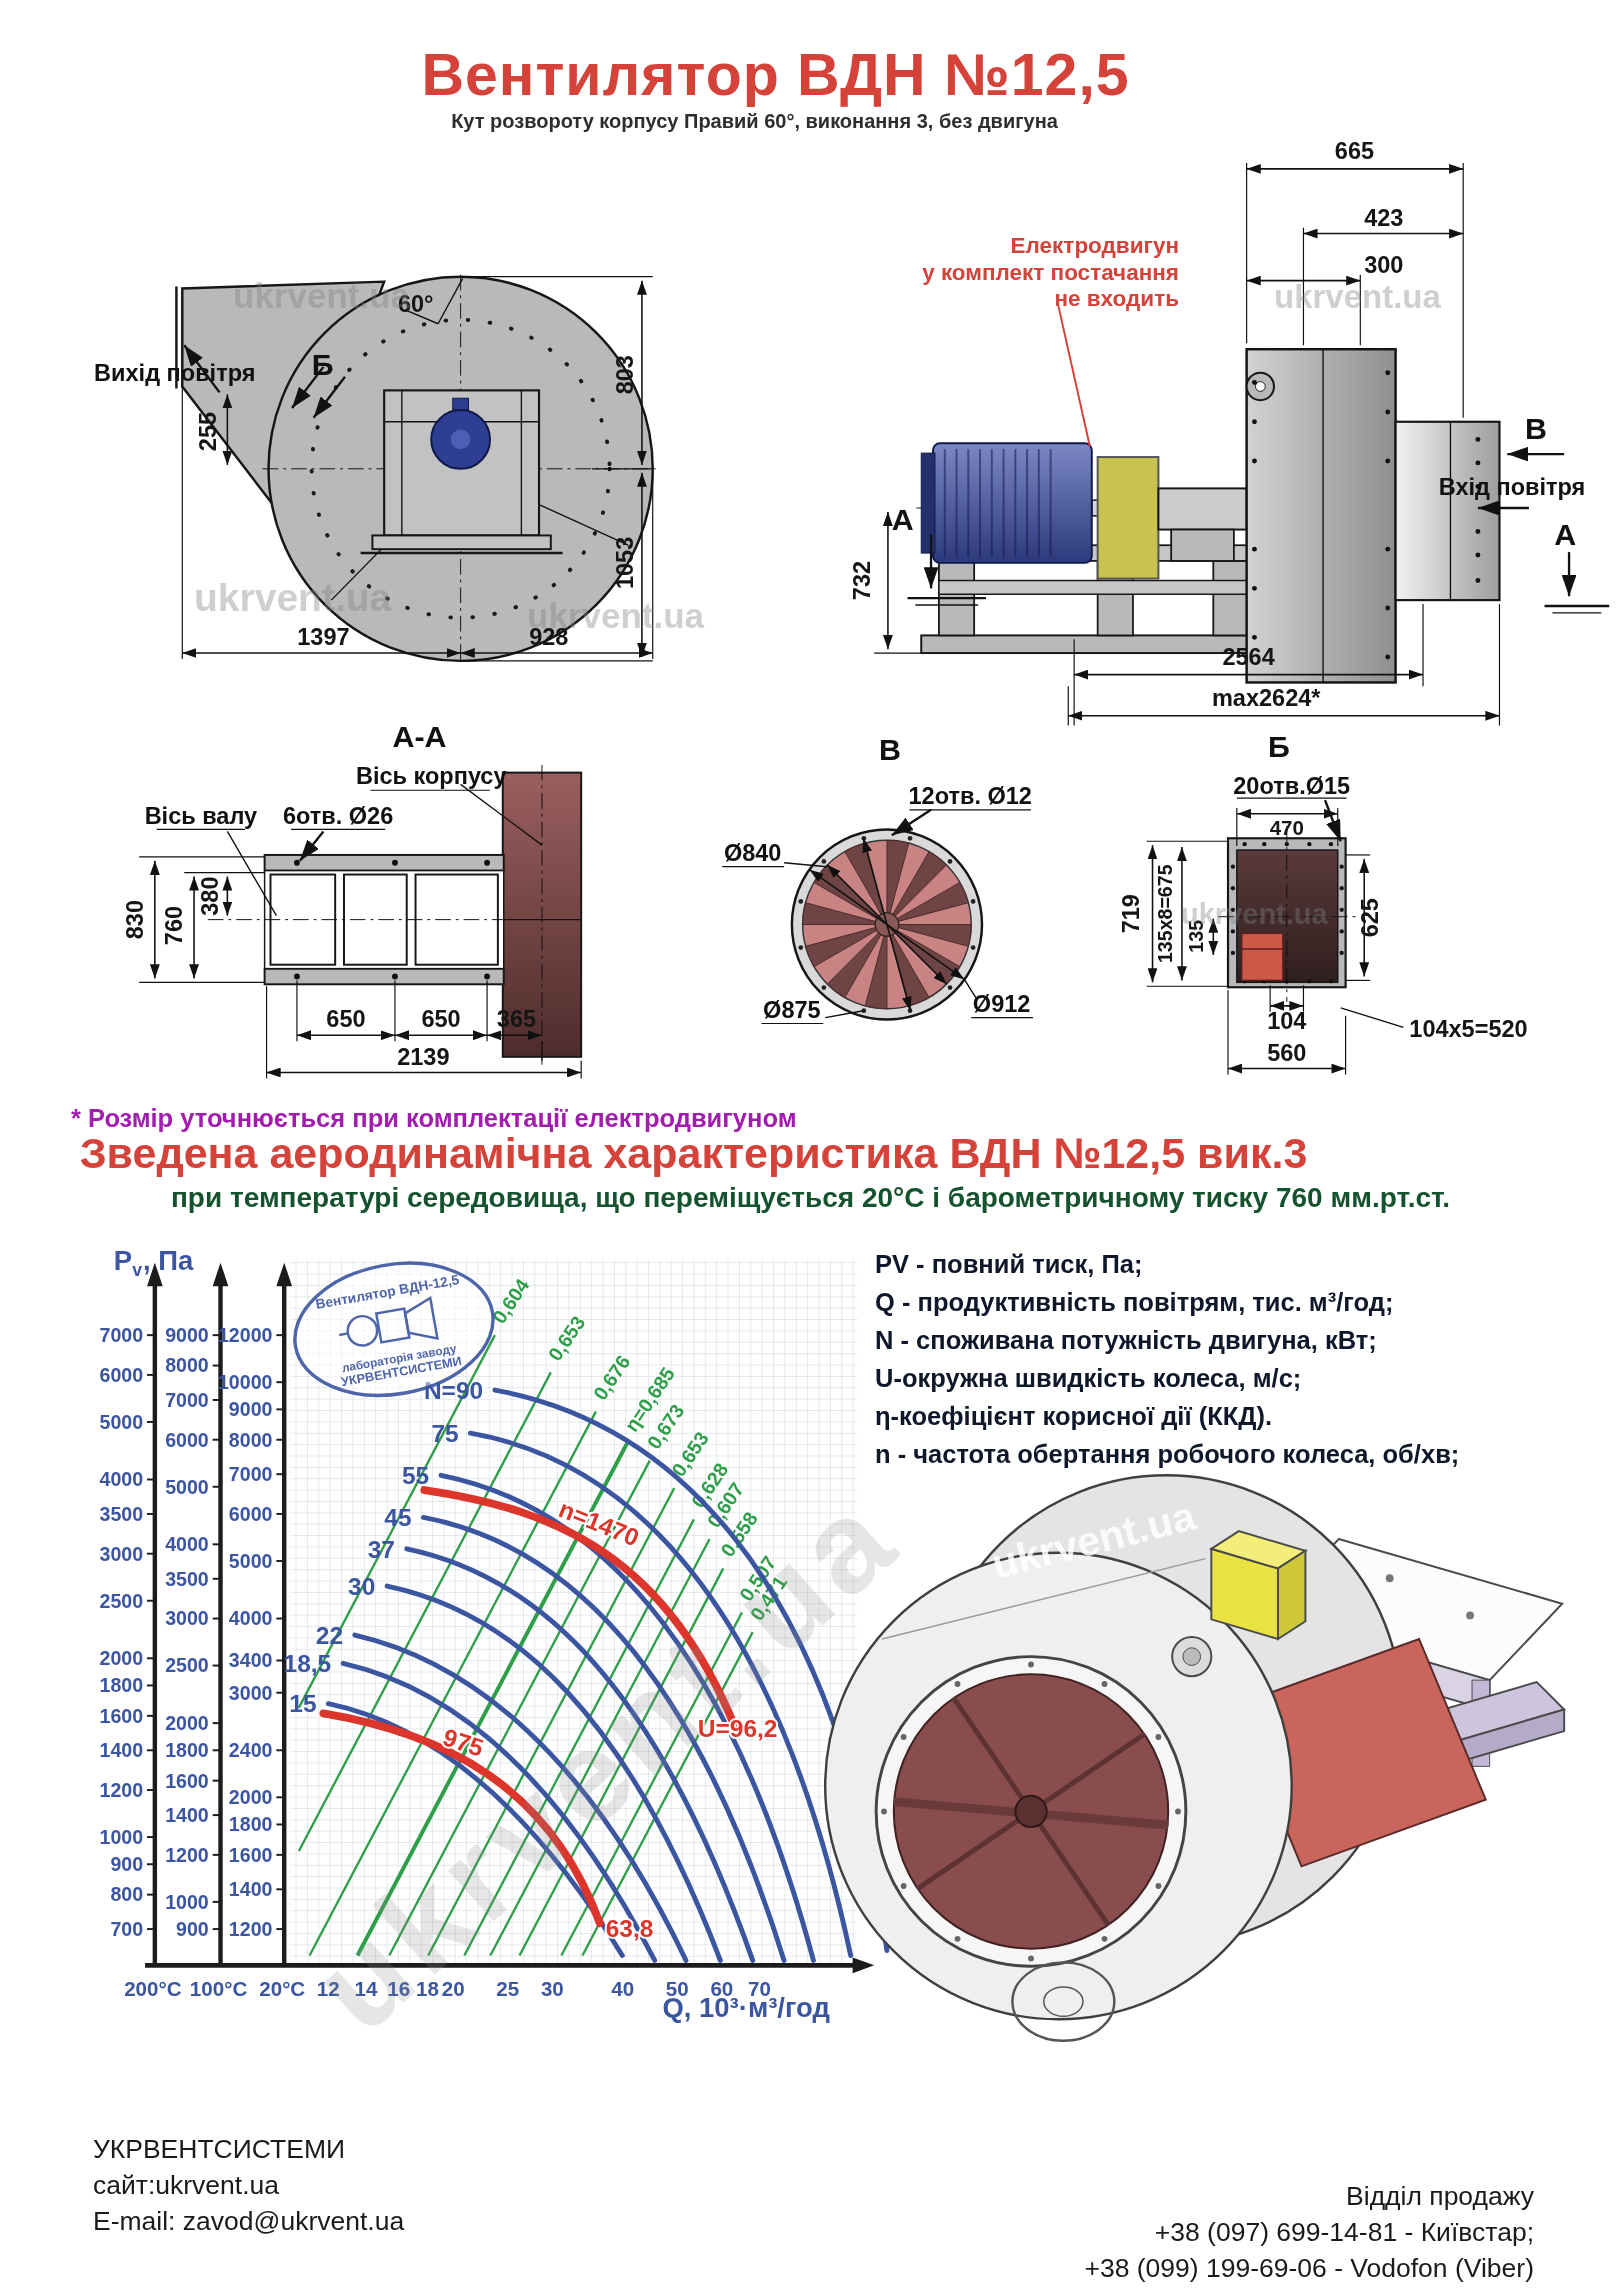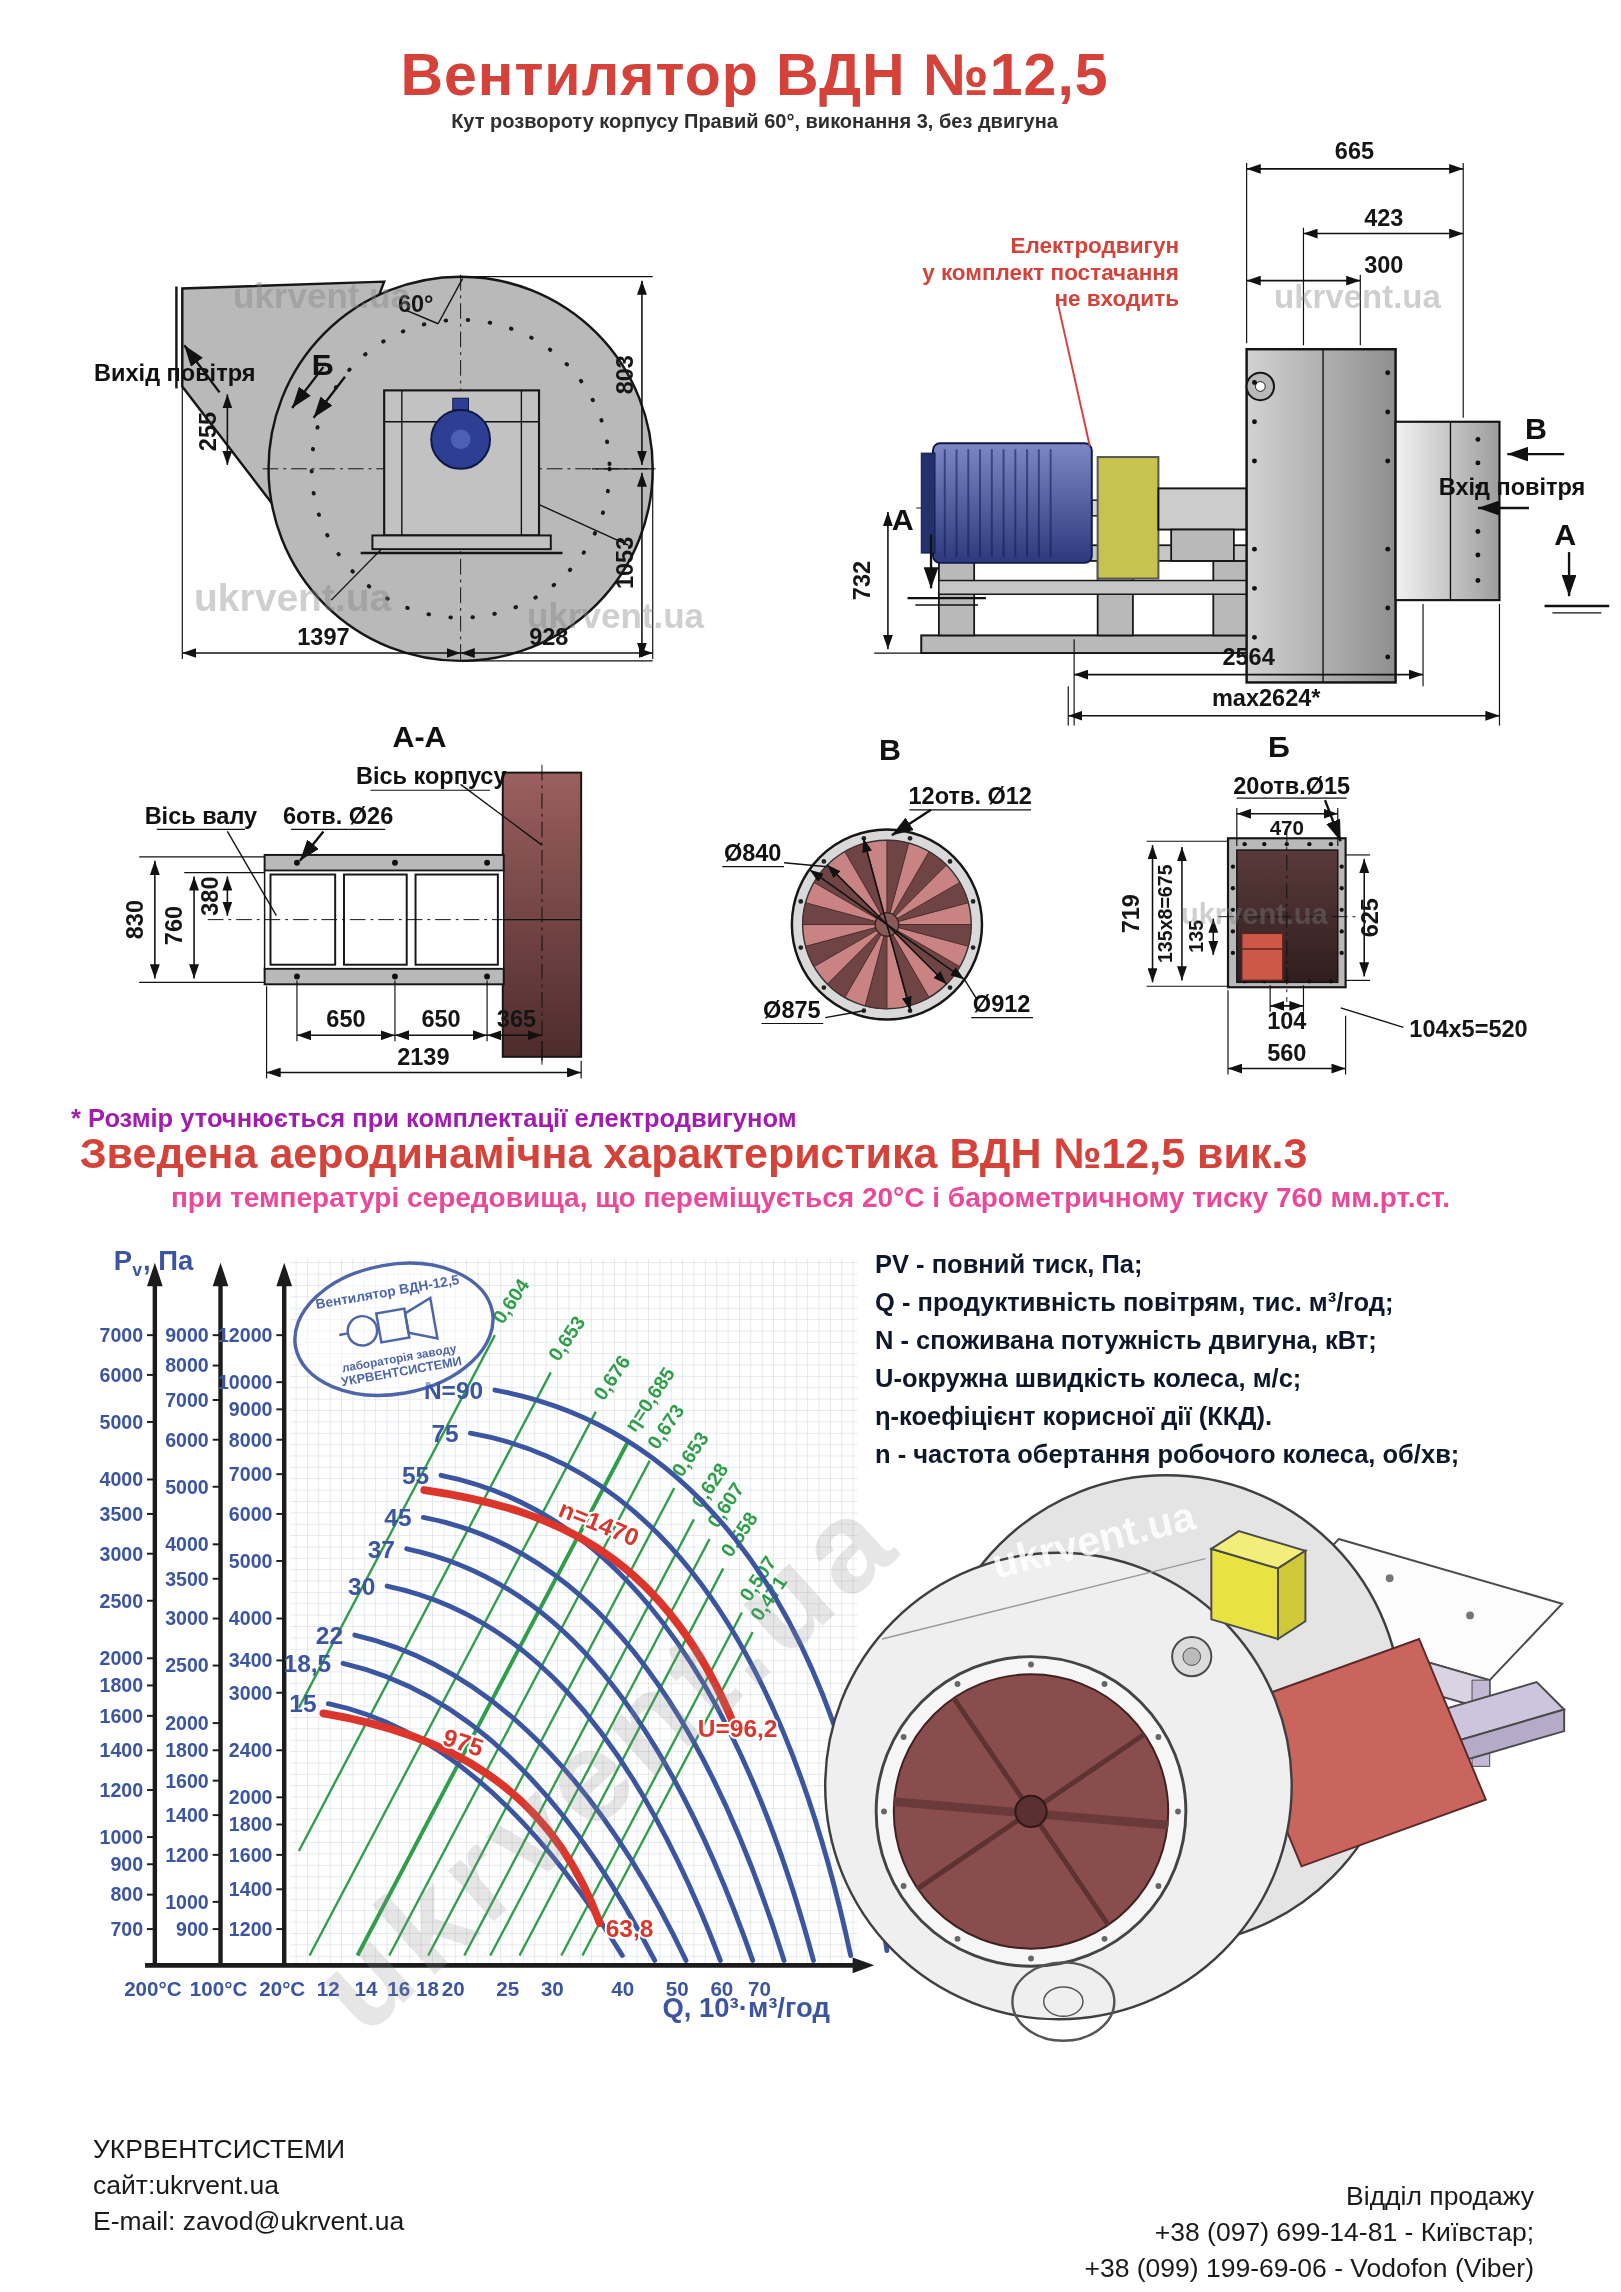"Вентилятор ВДН №12,5" .title { padding-left: none -> 21px }
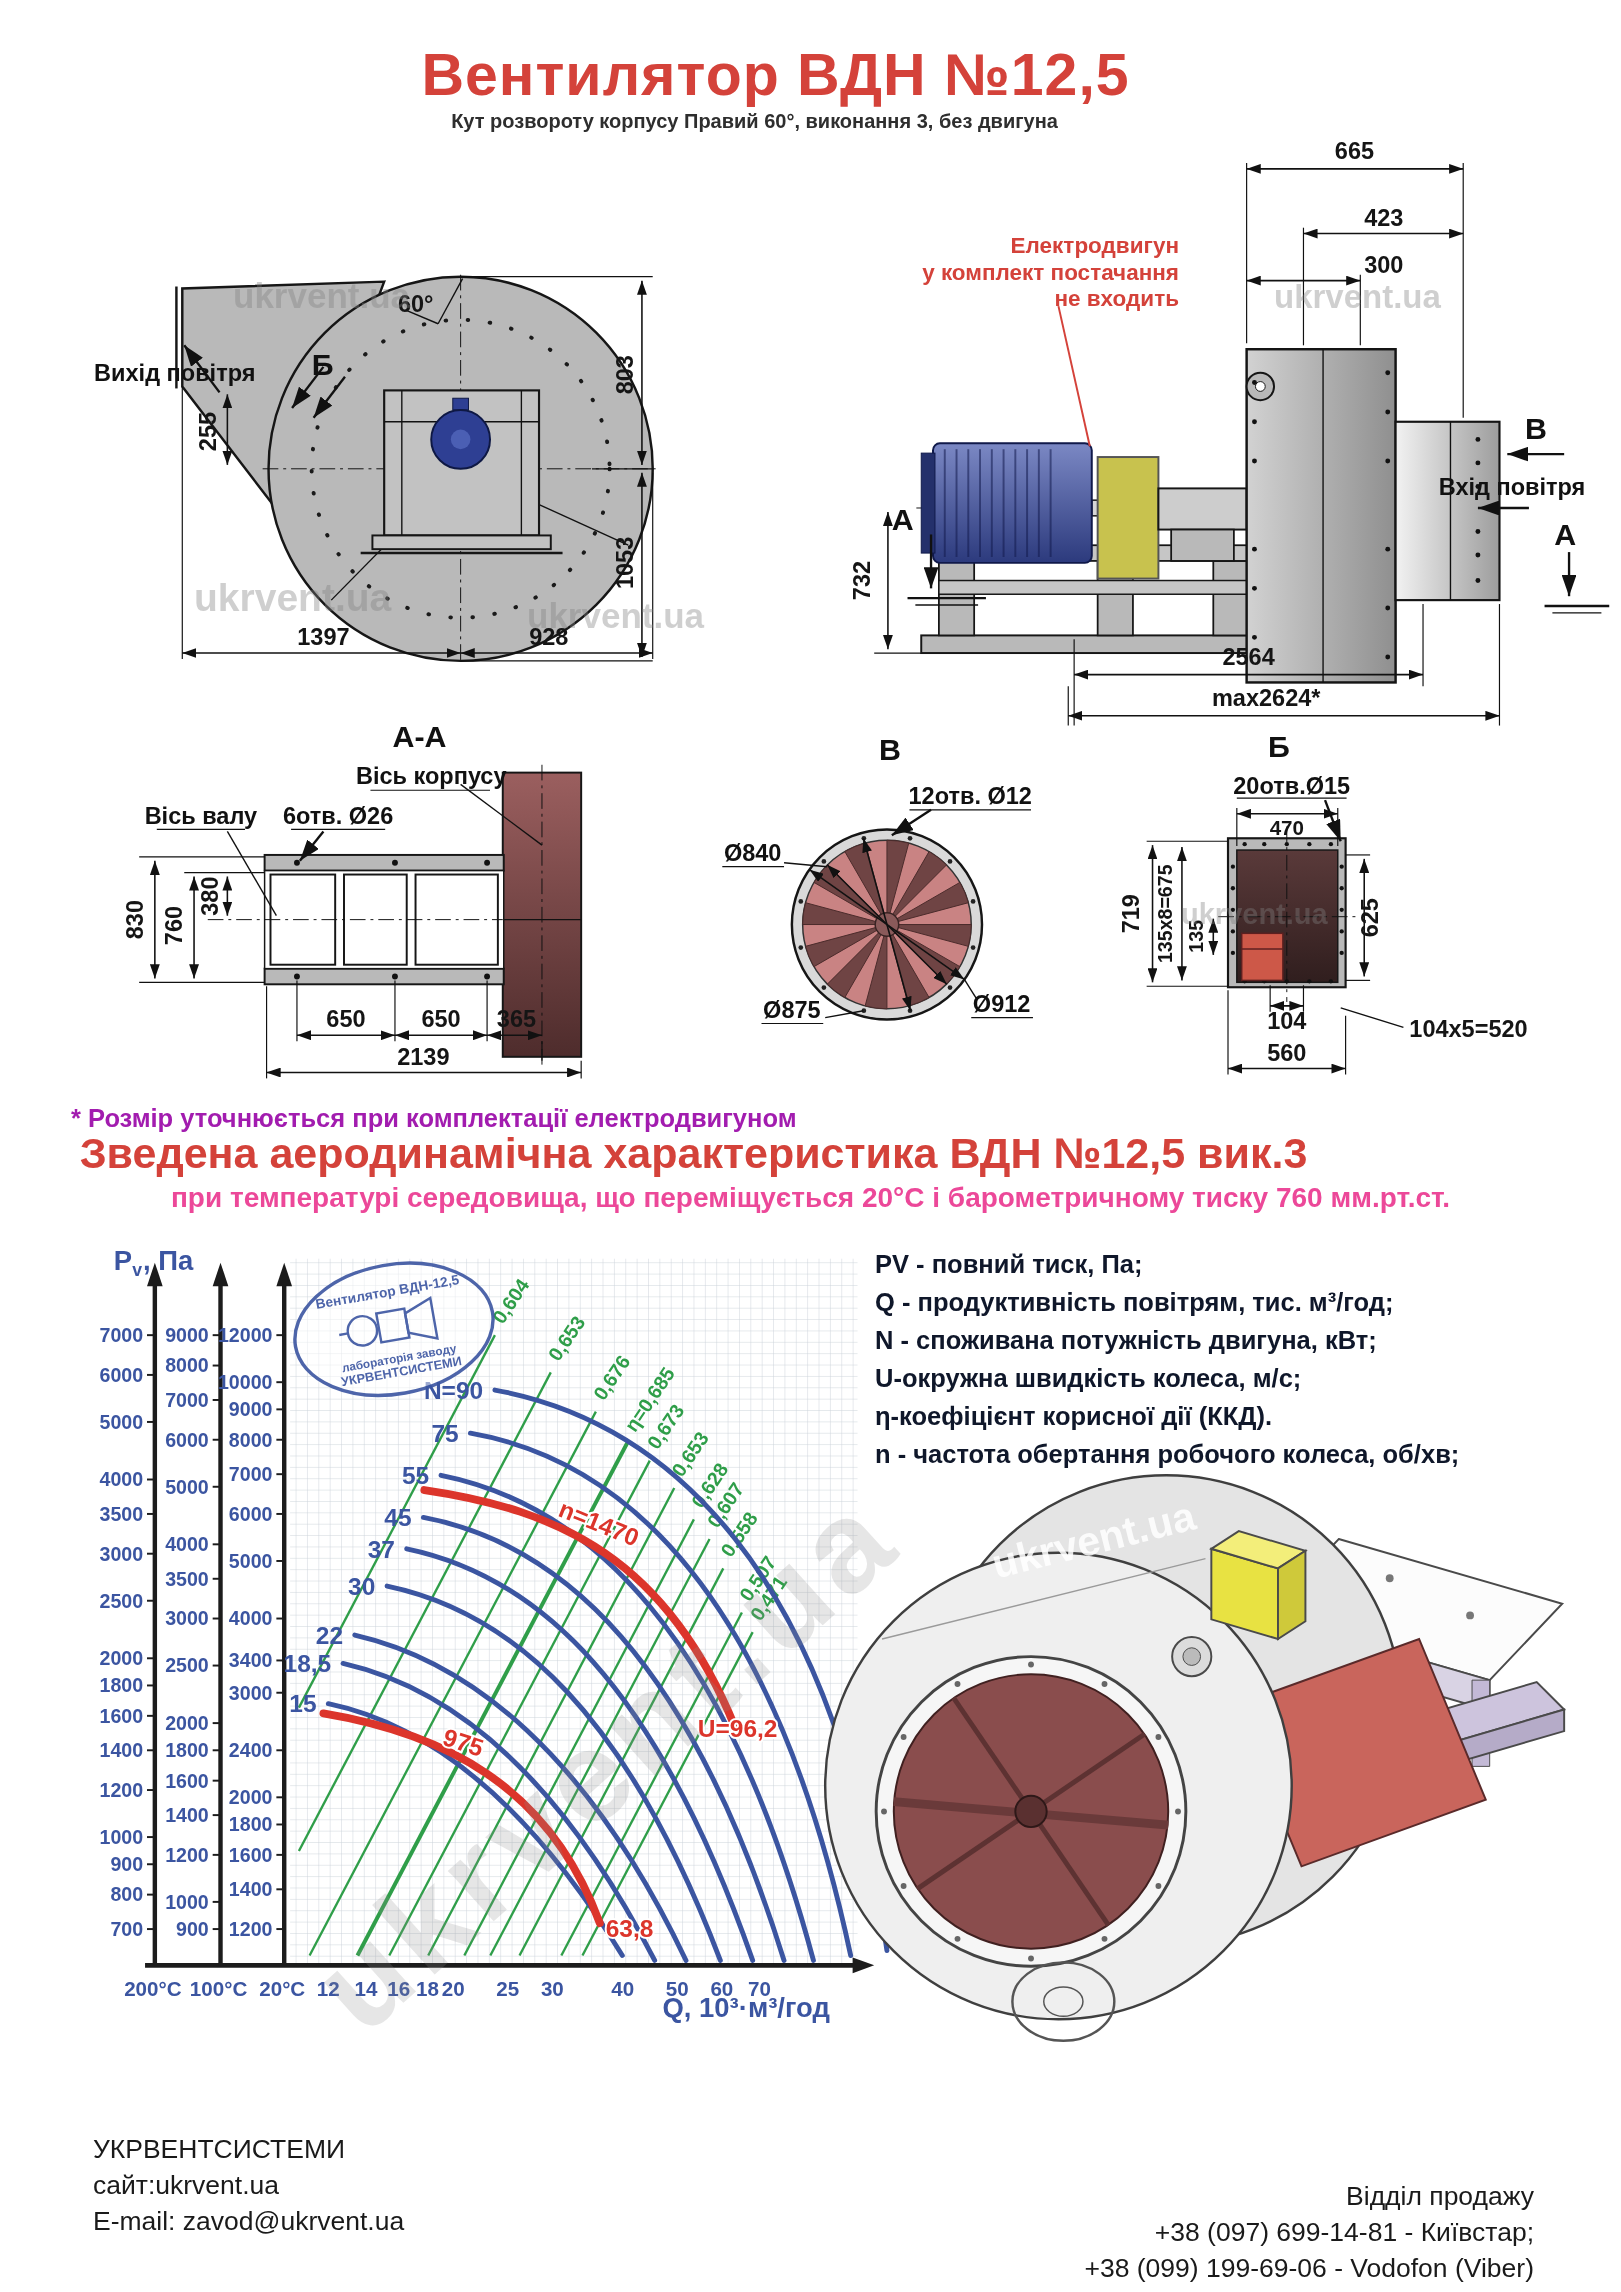"при температурі середовища, що" .csub { color: #ec4899 -> #14532d }
